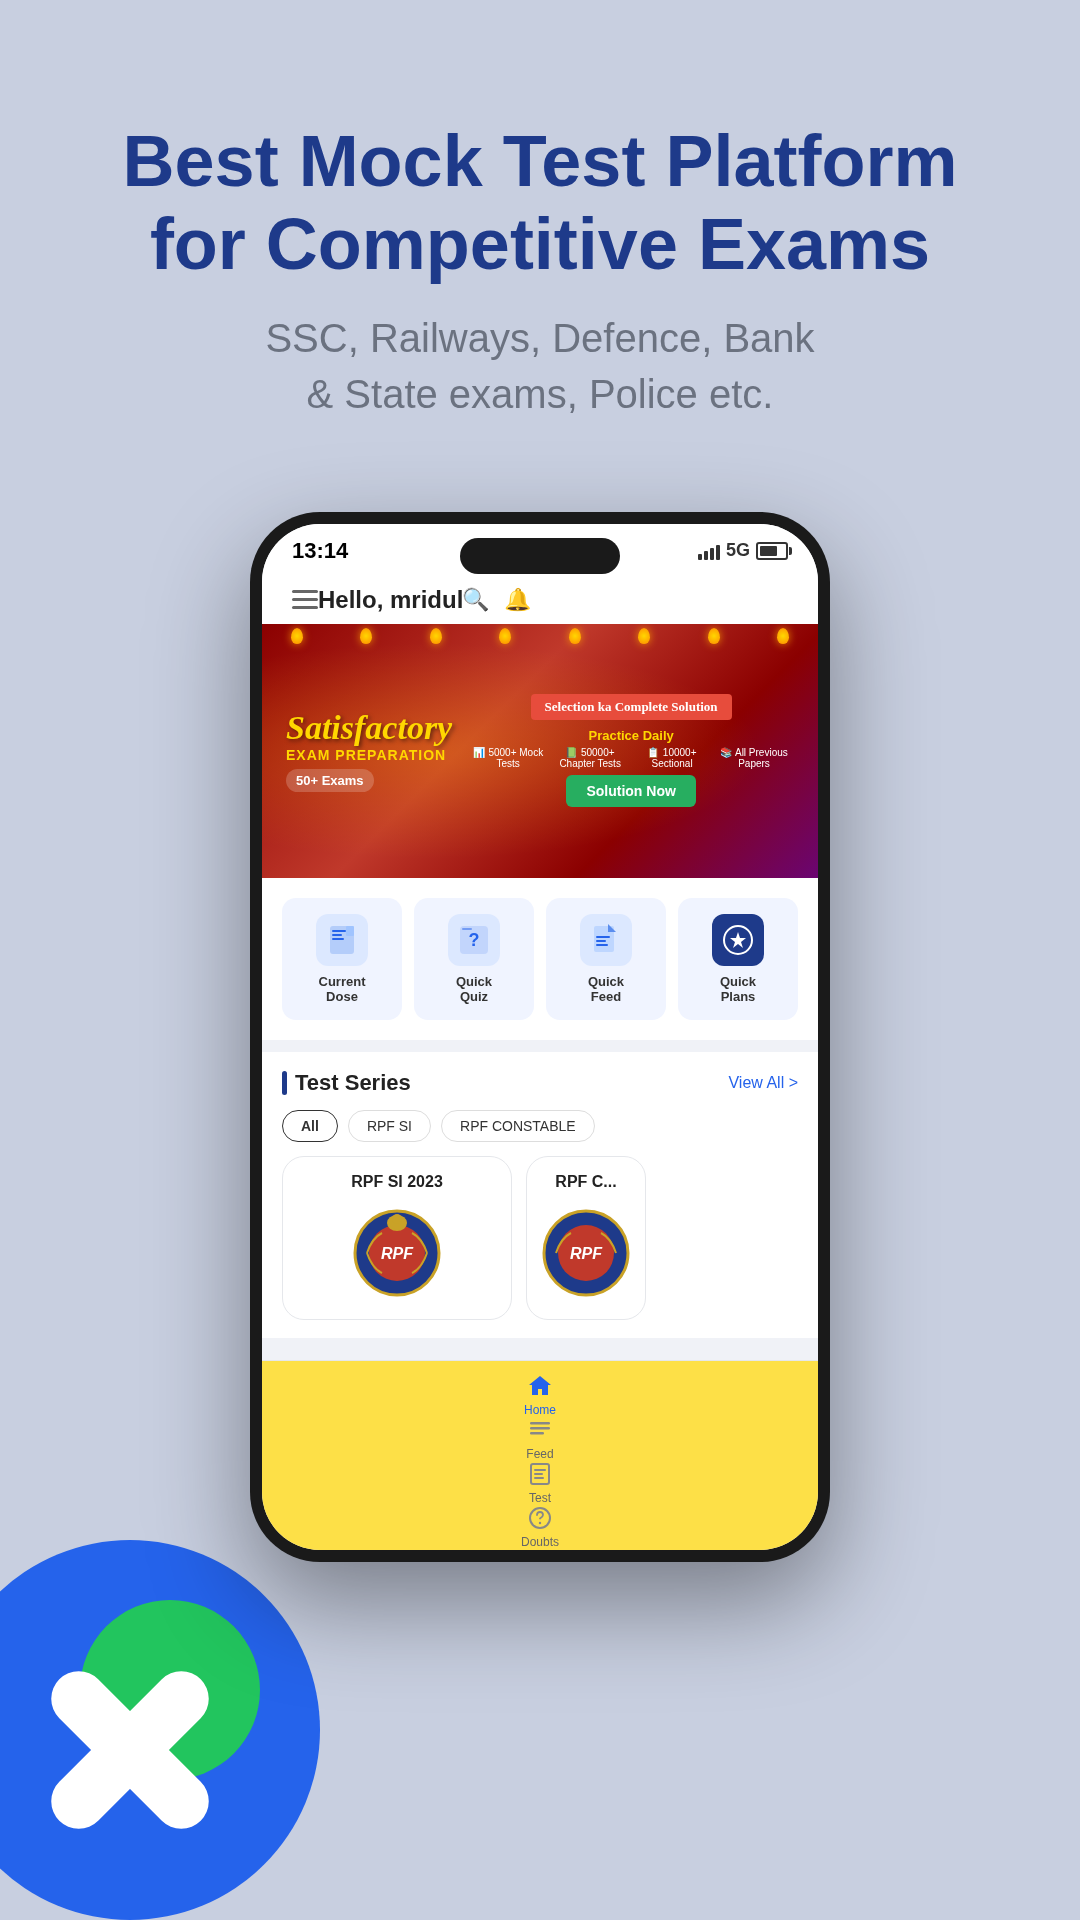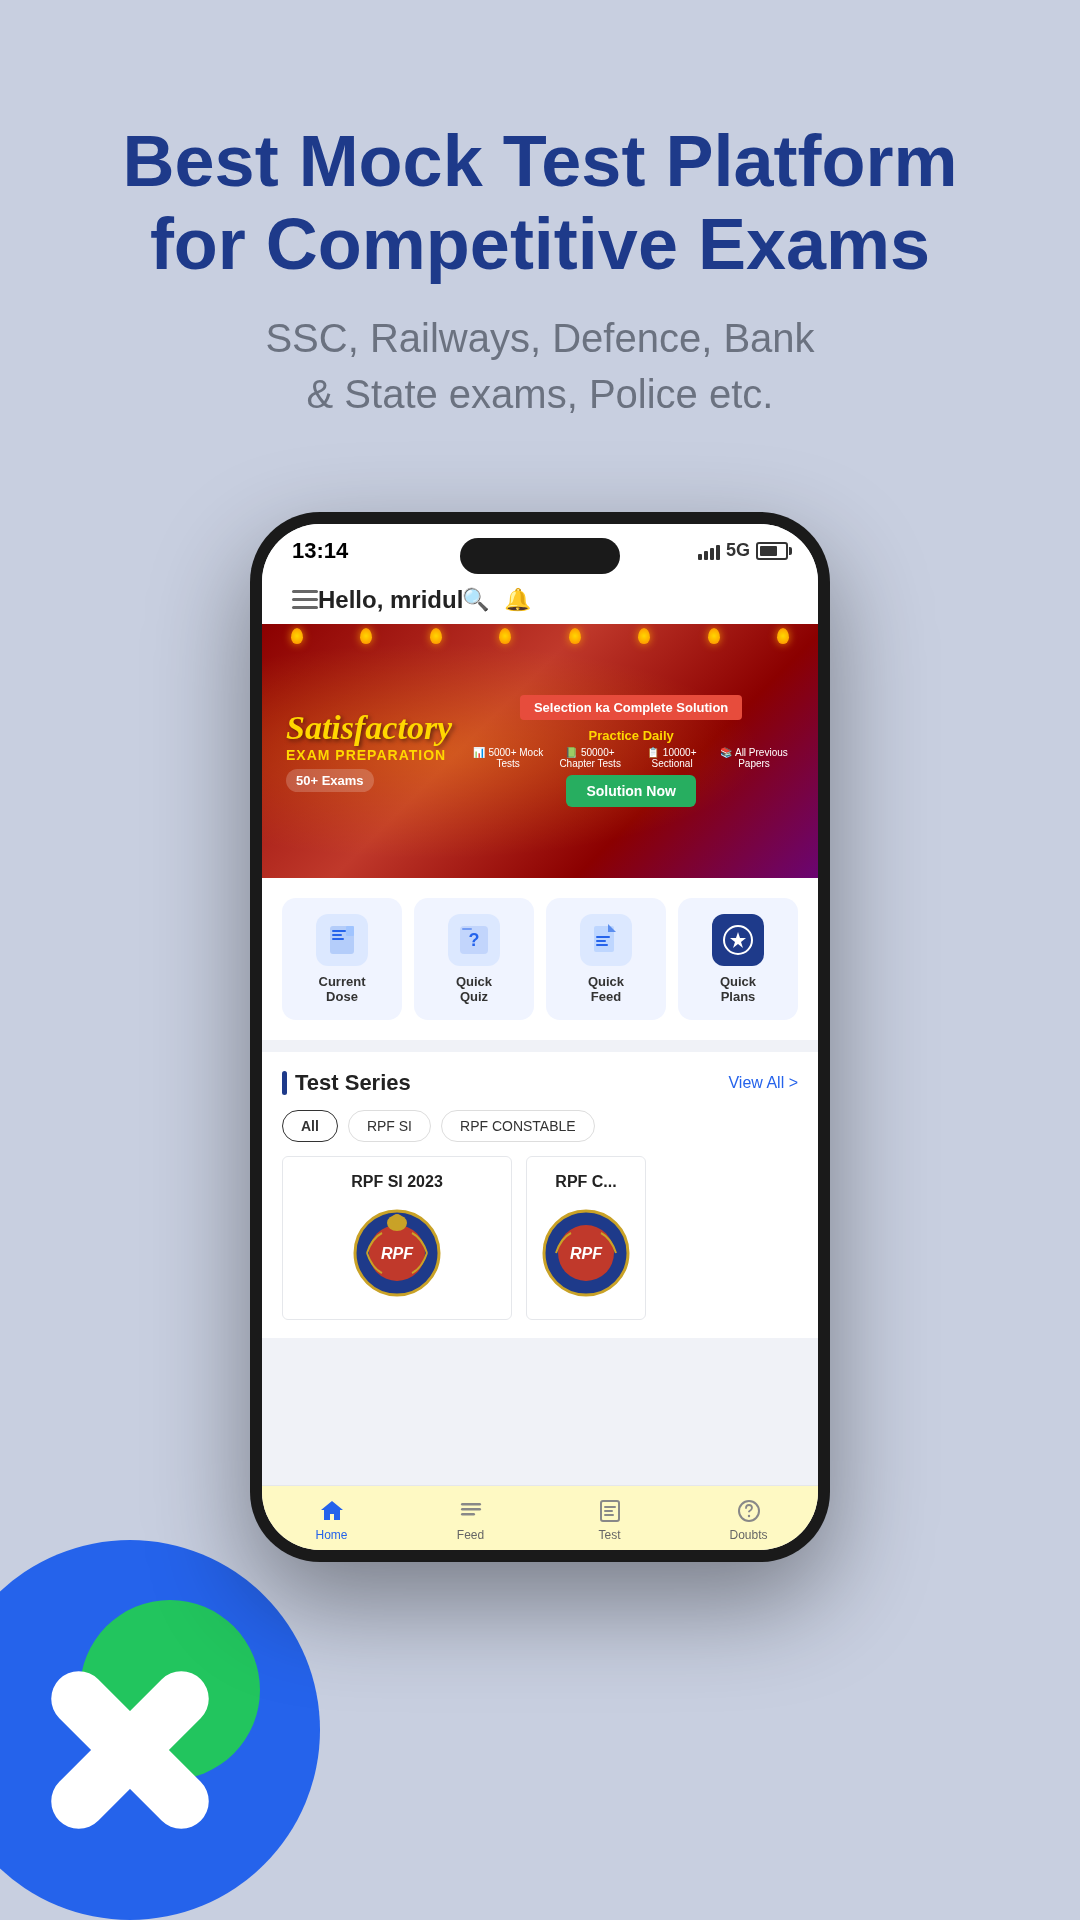"Selection ka Complete Solution" .solution-badge { font-family: none -> Liberation Serif, serif }
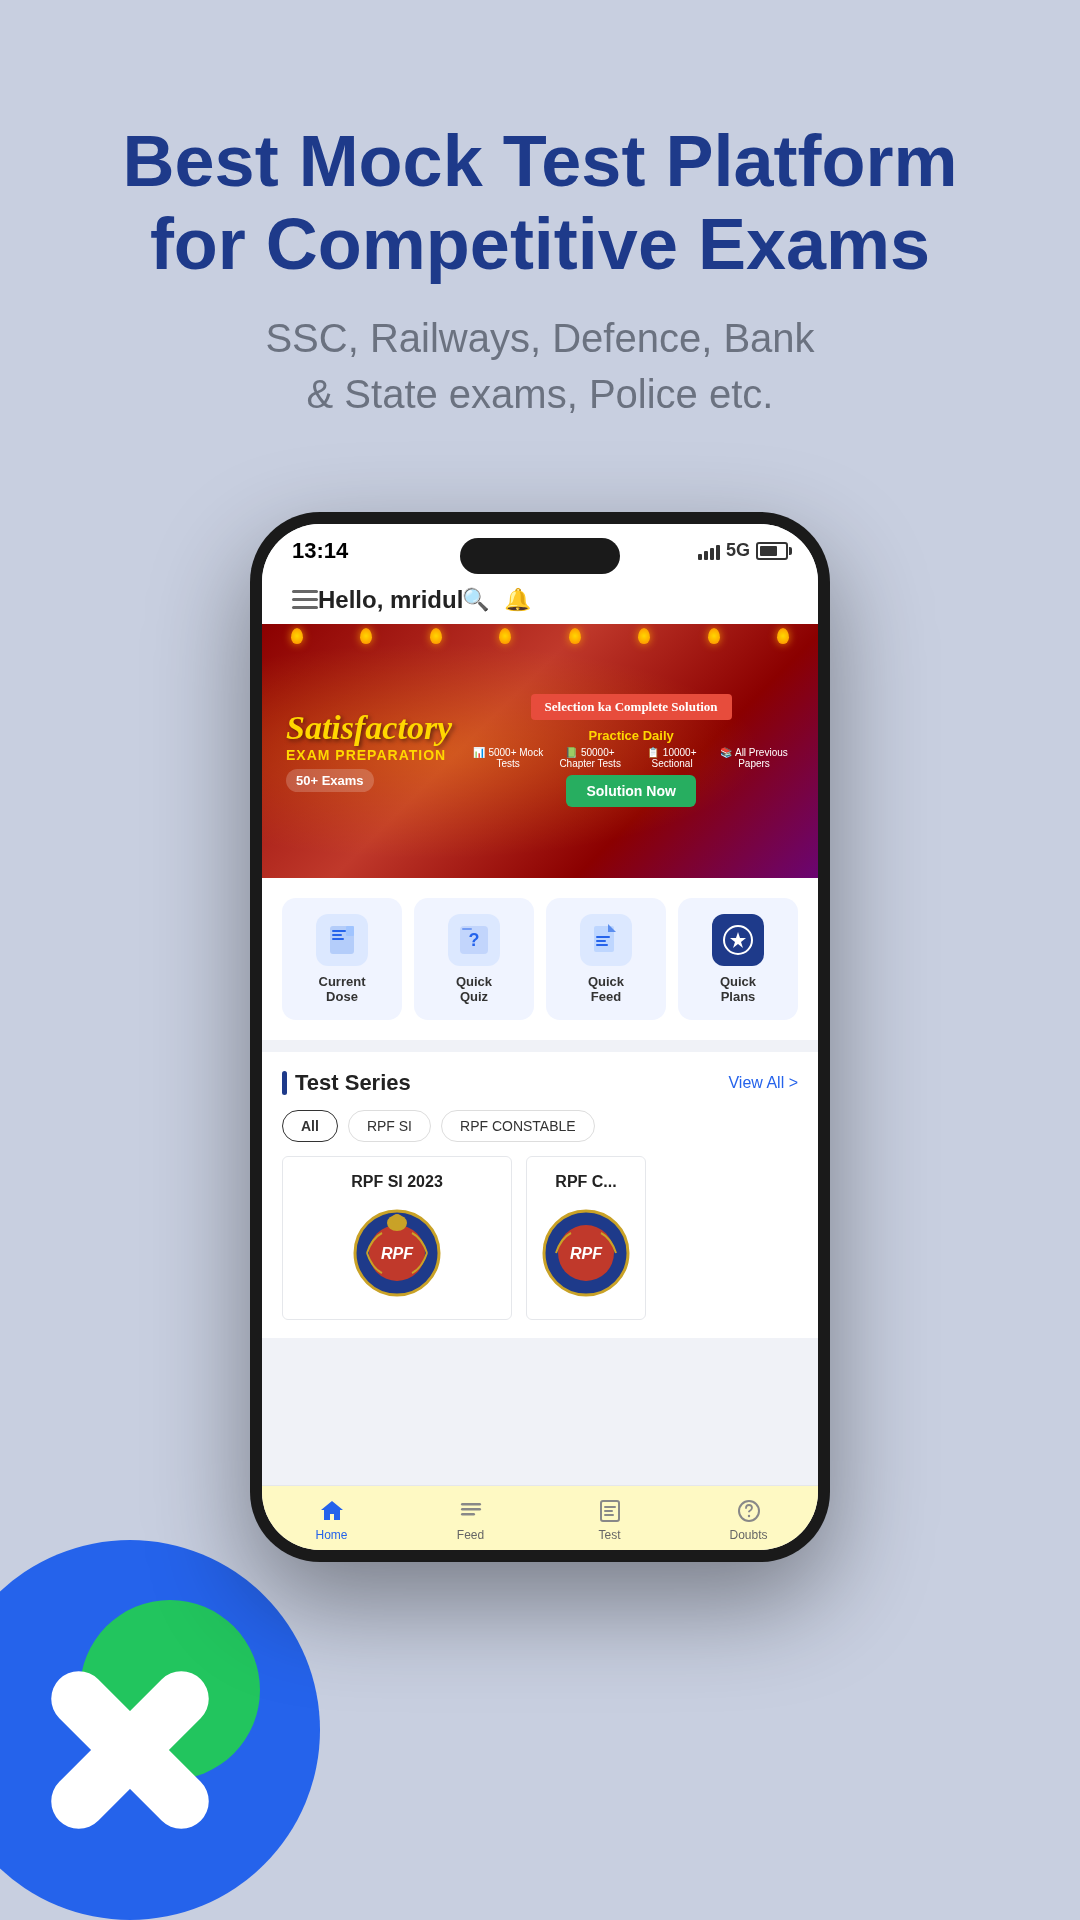"RPF SI 2023" .test-card { border-radius: 6px -> 22px }
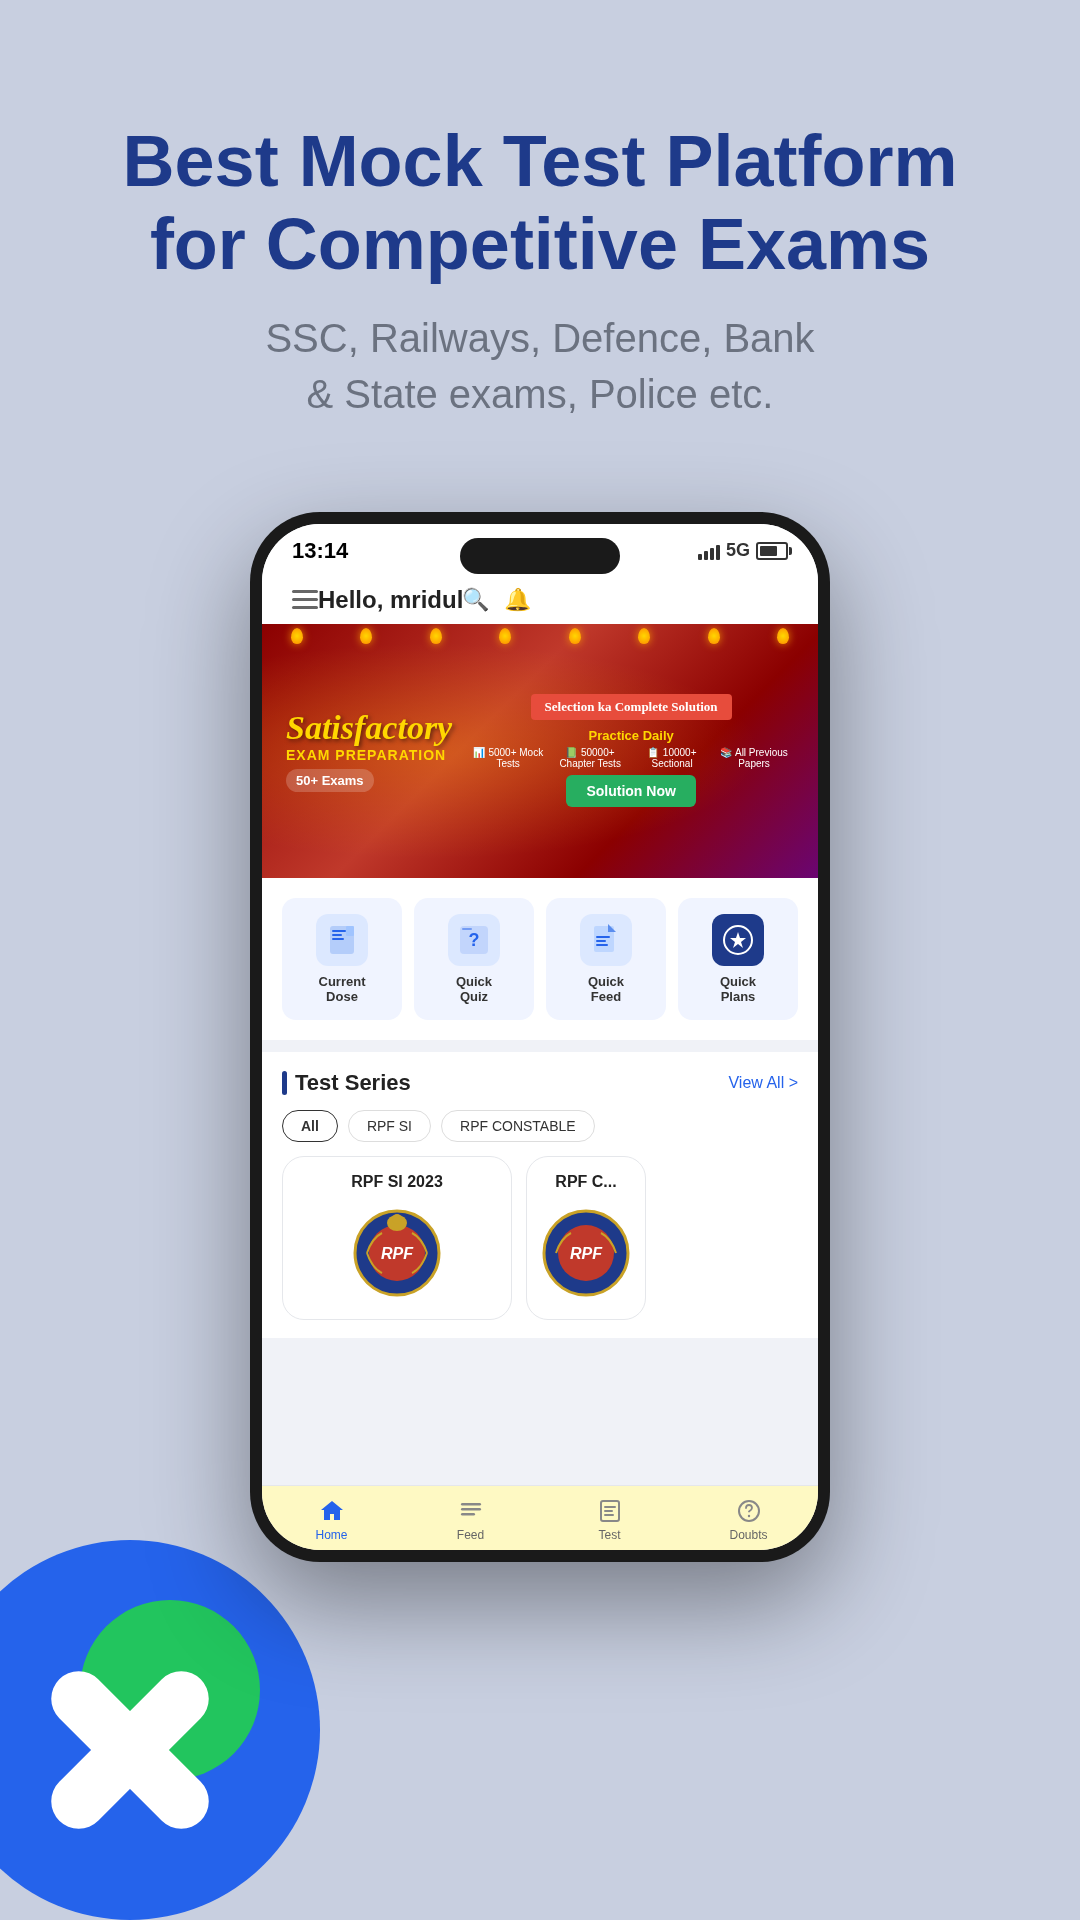"Home" .bottom-nav { background: #fef9c3 -> #fde047; flex-direction: none -> column; padding: 12px 0 8px -> 12px 0 1px }
